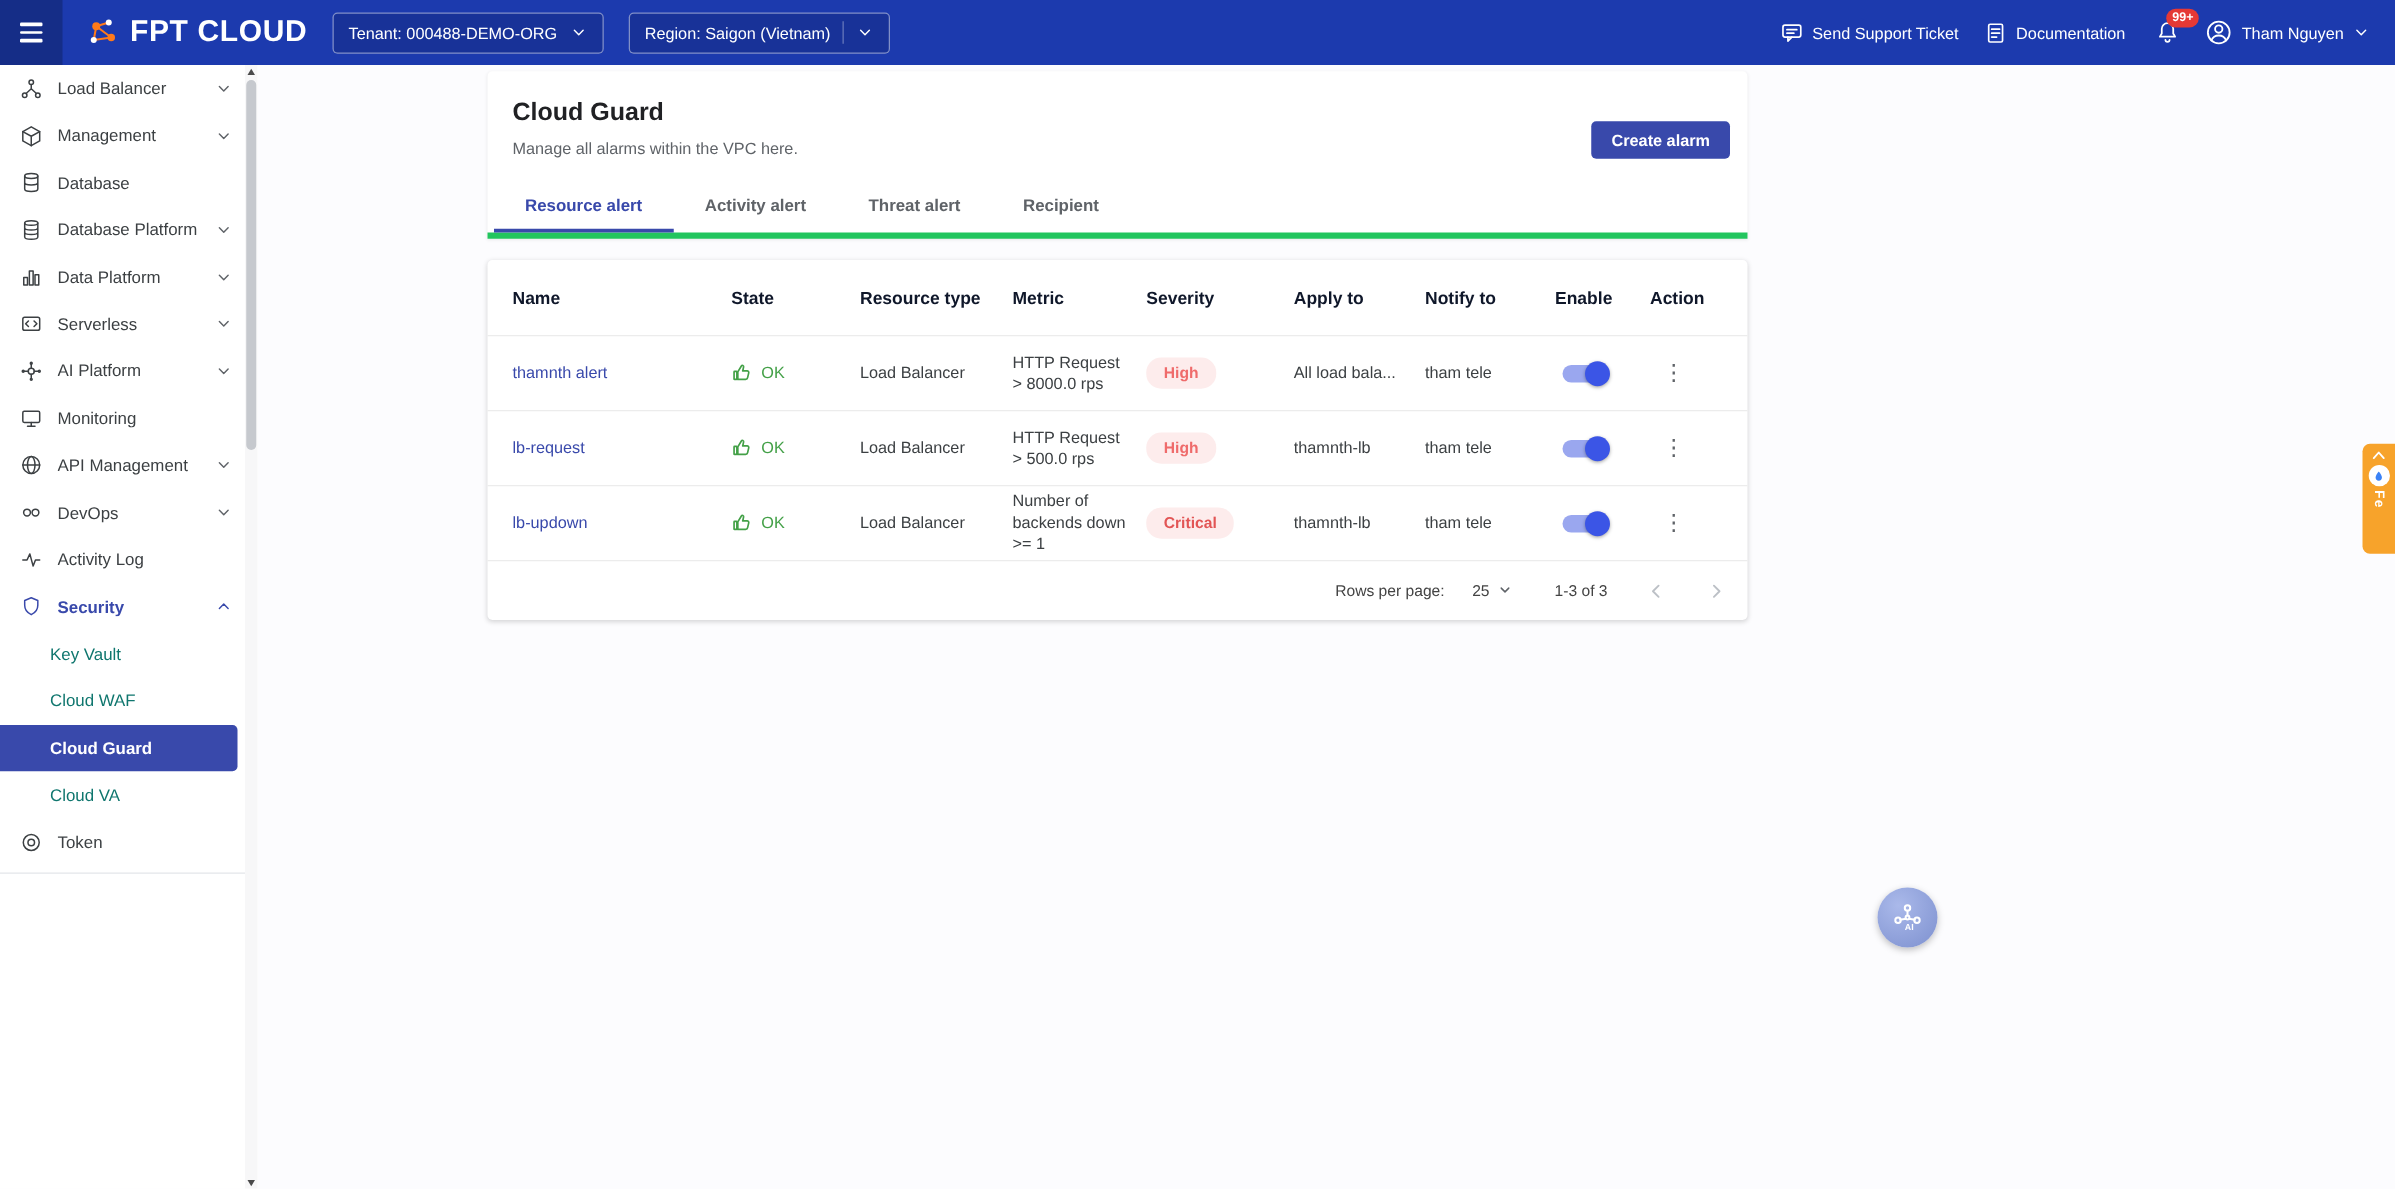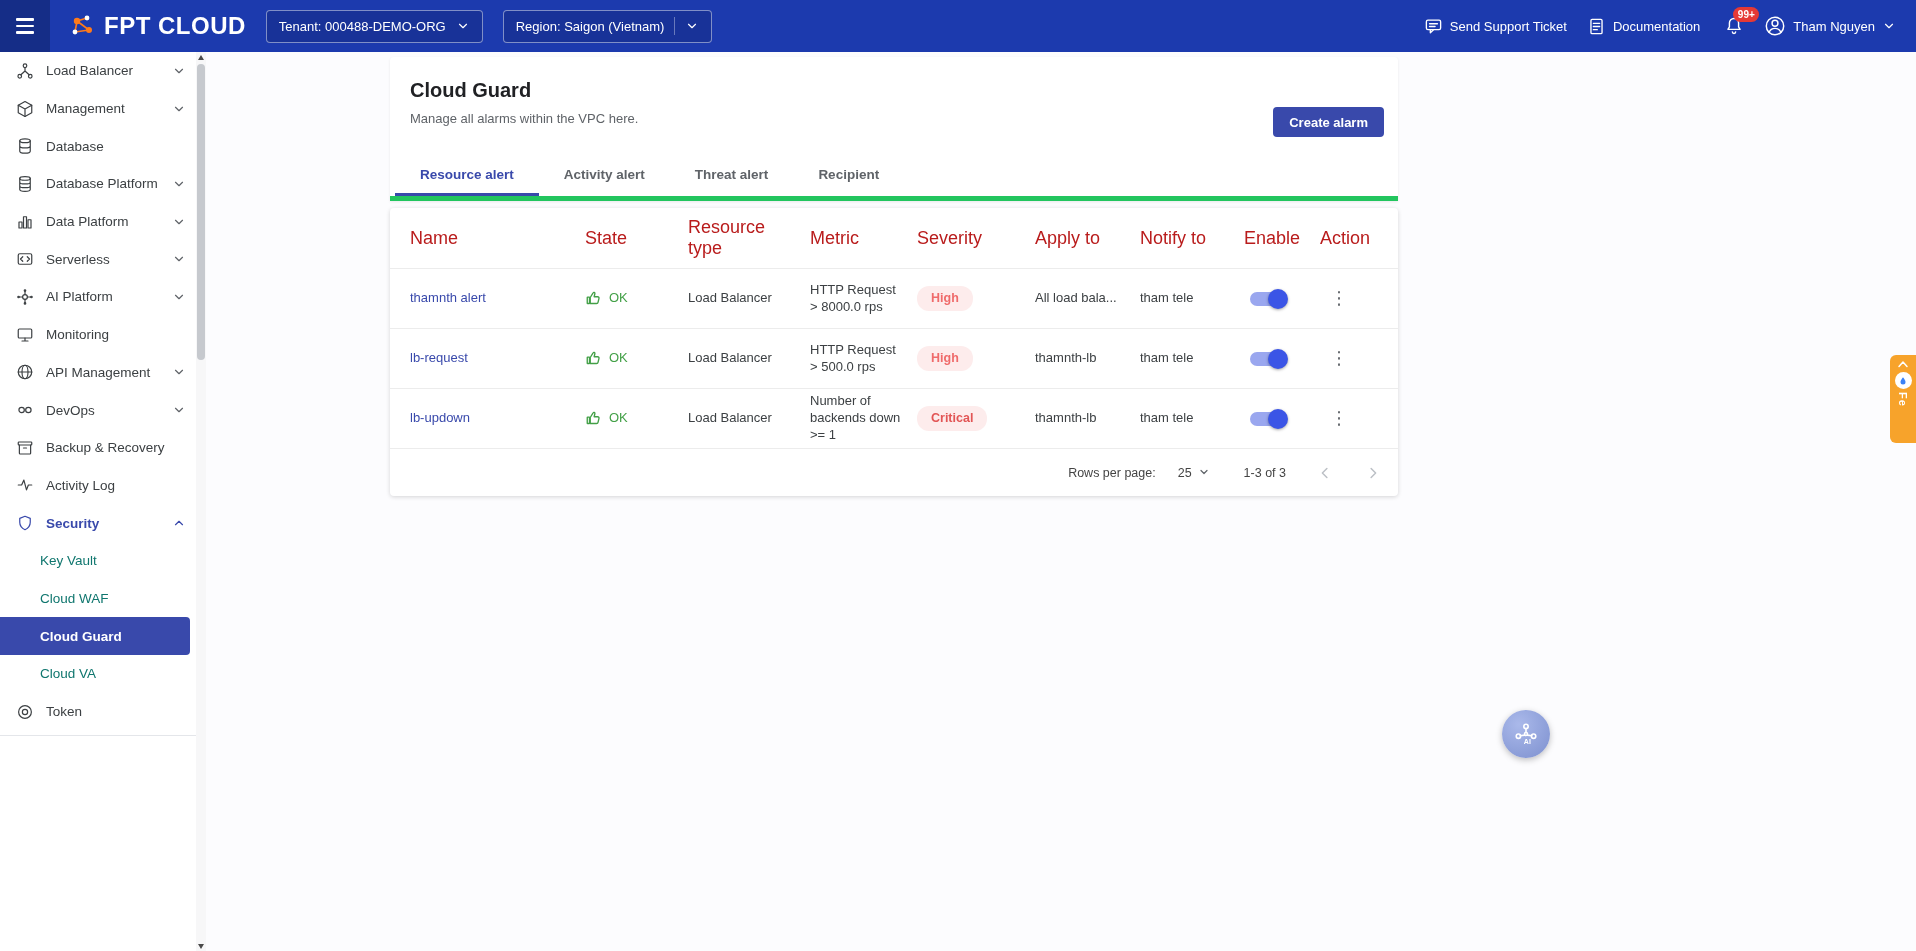"Create alarm" .create-btn { margin-top: 28px -> 18px }
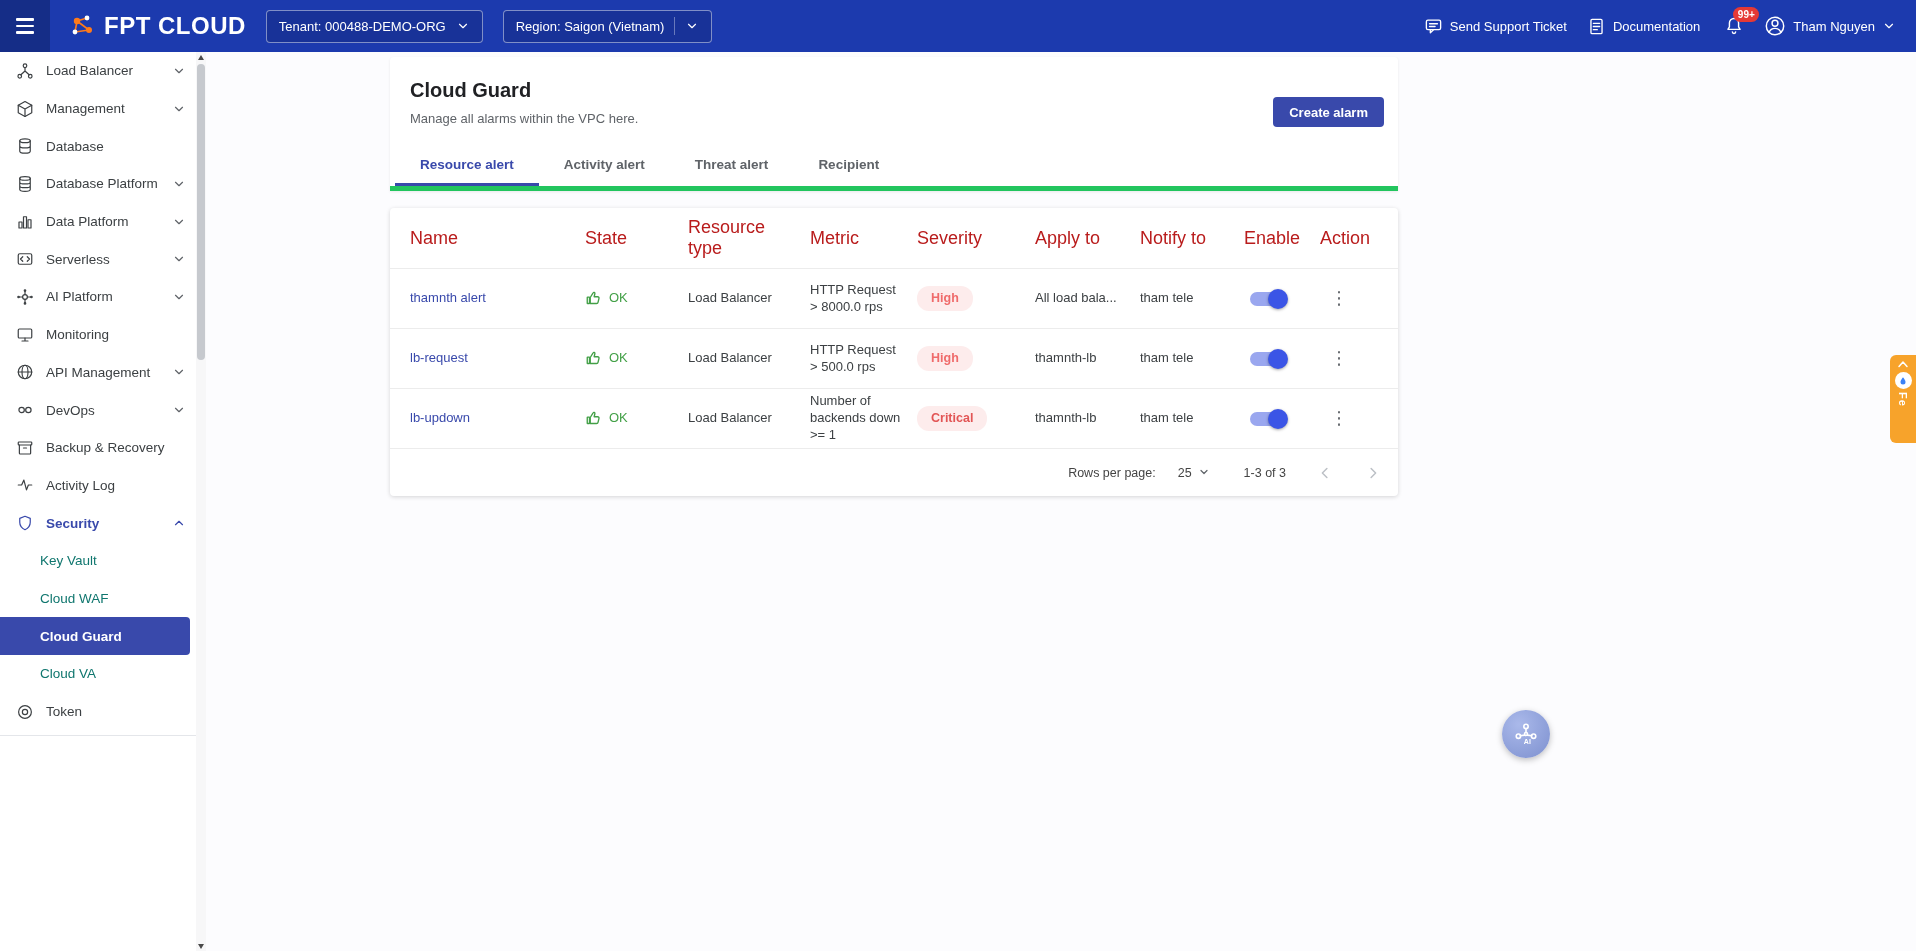"Name" .thead { color: #b91c1c -> #0f172a; font-size: 18px -> 14px; font-weight: 400 -> 700 }
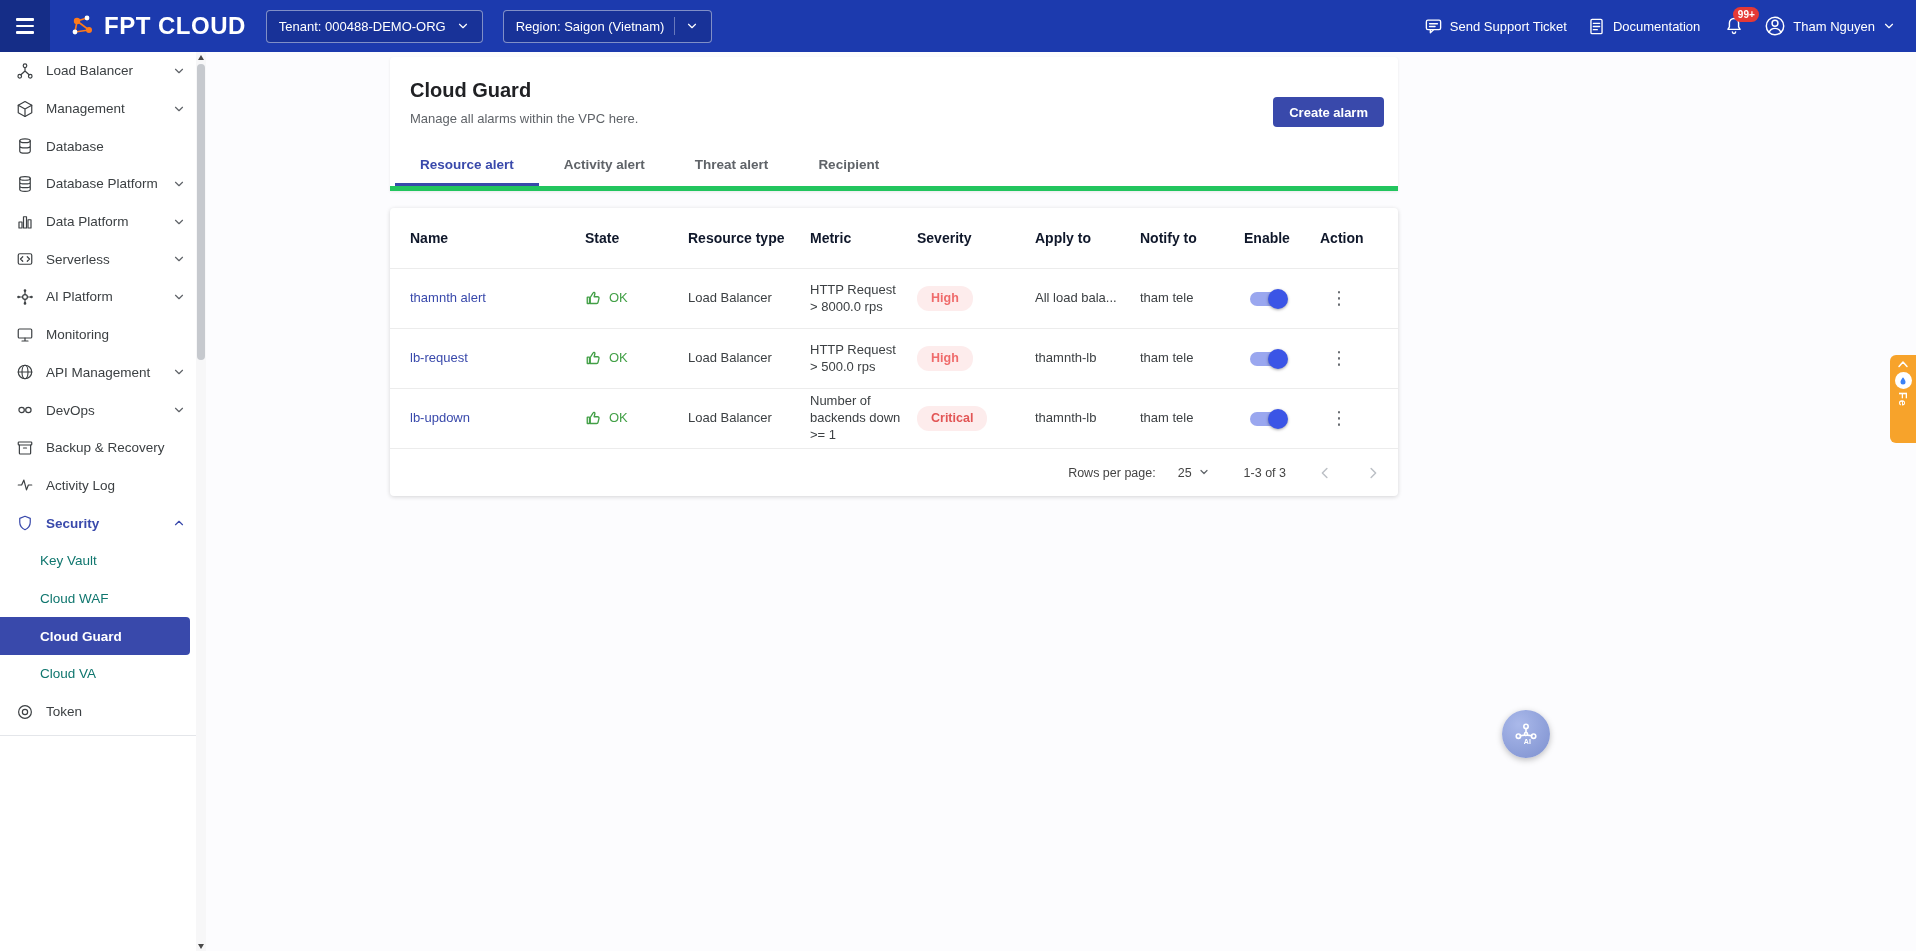"Backup & Recovery" div.item { html: <div> <svg> <rect></rect> <path></path> <line></line> </svg> <span>Backup &amp; Recovery</span> </div> -> none }
